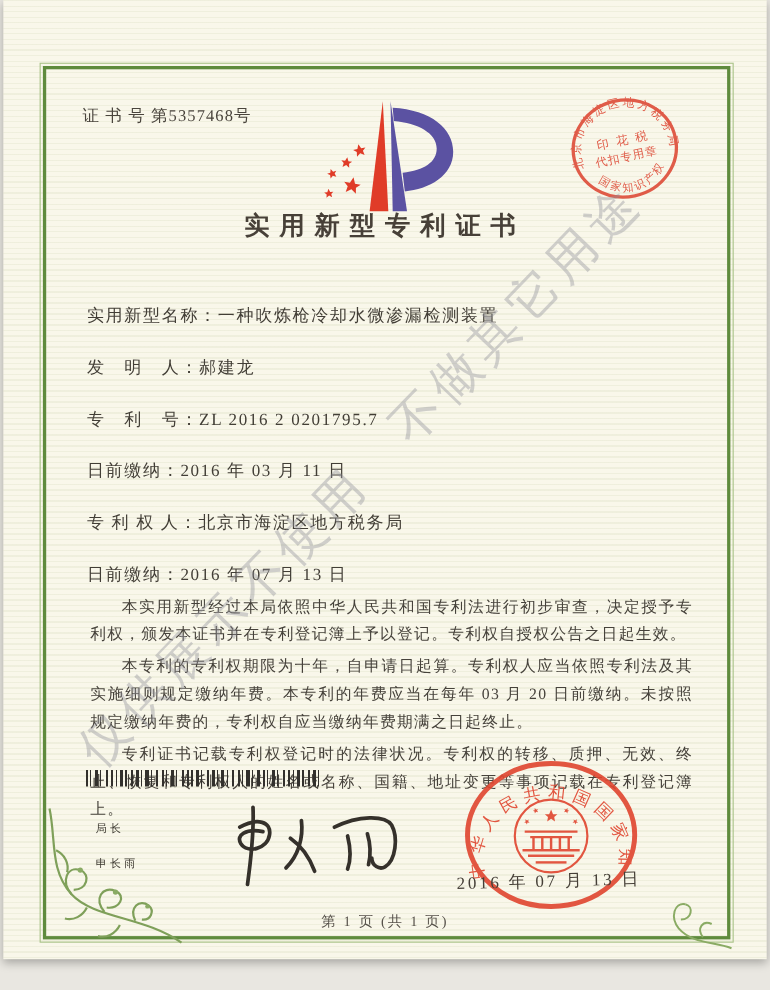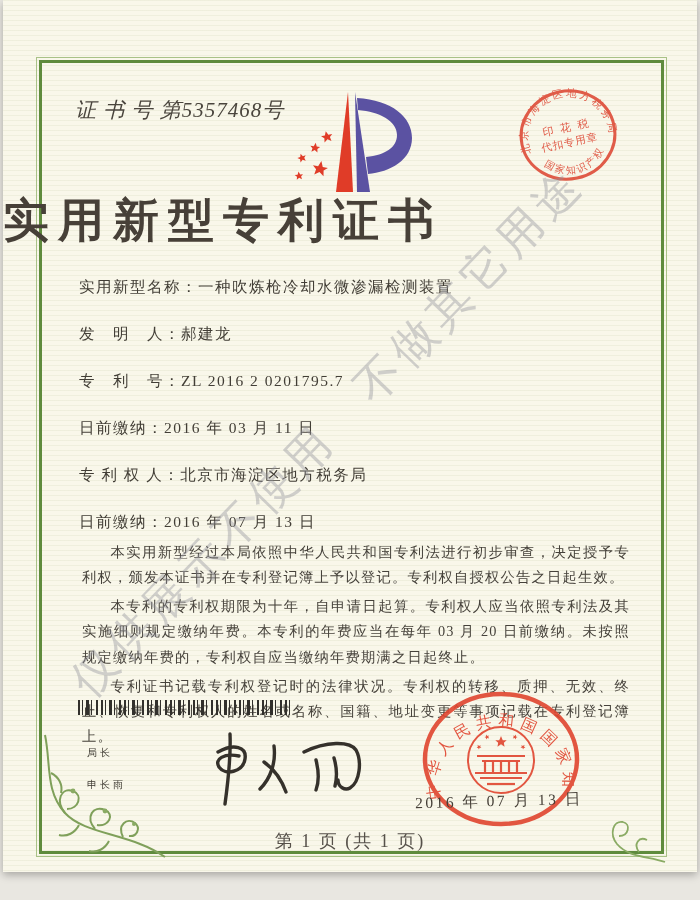"证 书 号 第5357468号" #cert-no { font-size: 21px -> 15px; font-style: italic -> none }
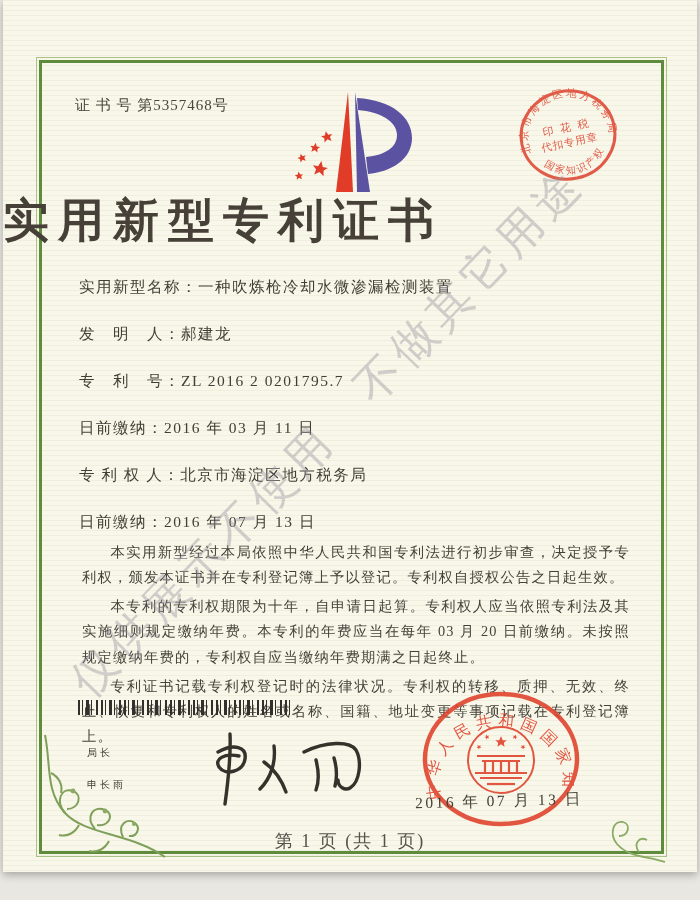"实用新型专利证书" #title { font-size: 46px -> 23px; text-align: none -> center }
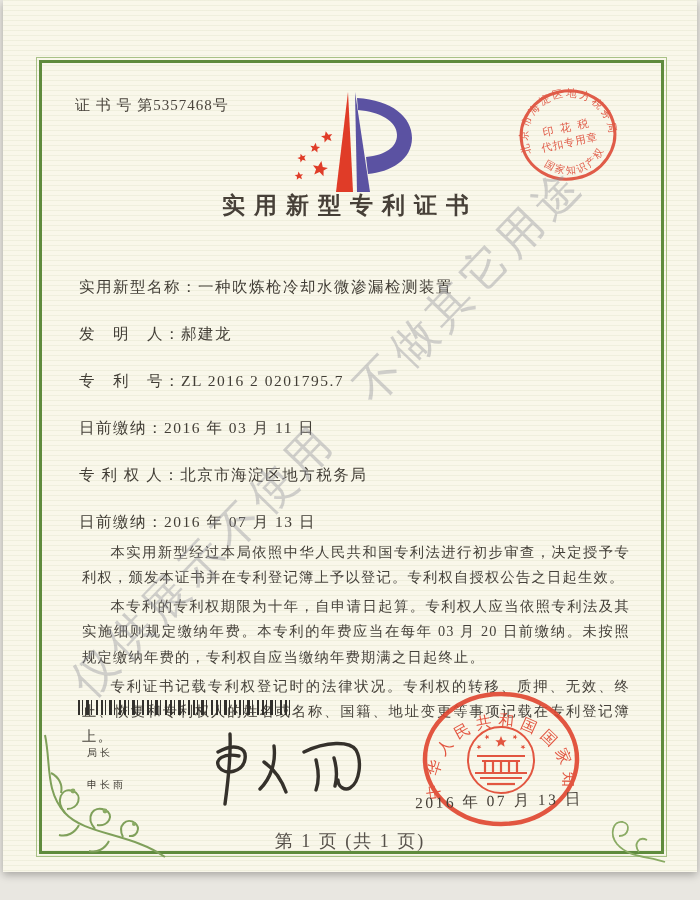"第 1 页 (共 1" #page-footer { font-size: 18px -> 13px }
